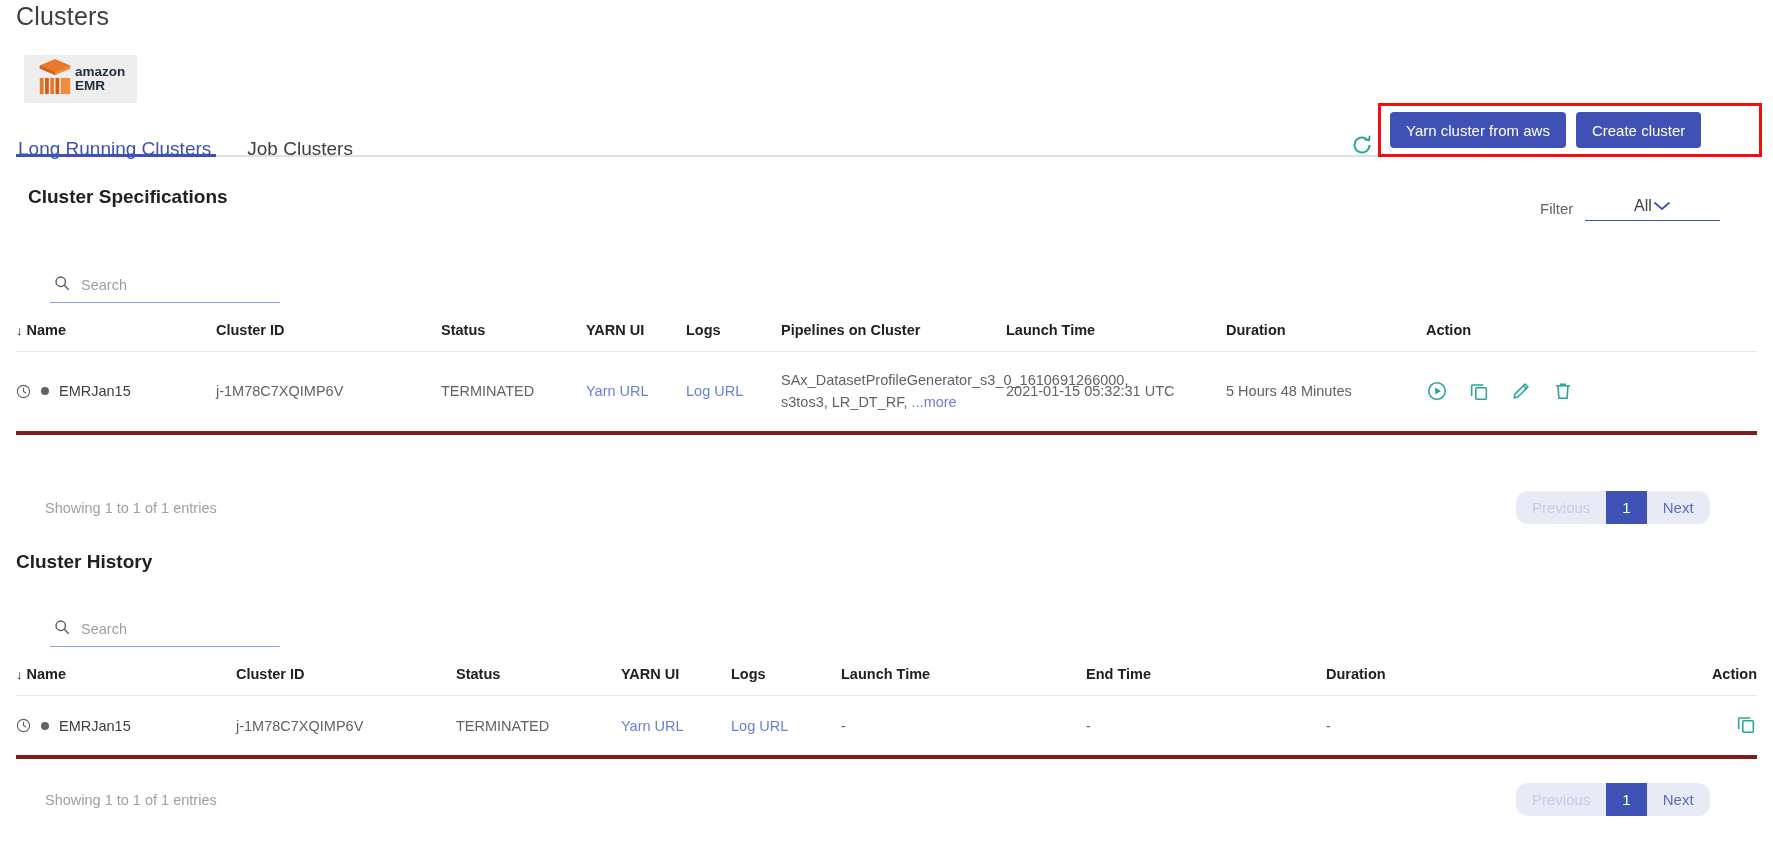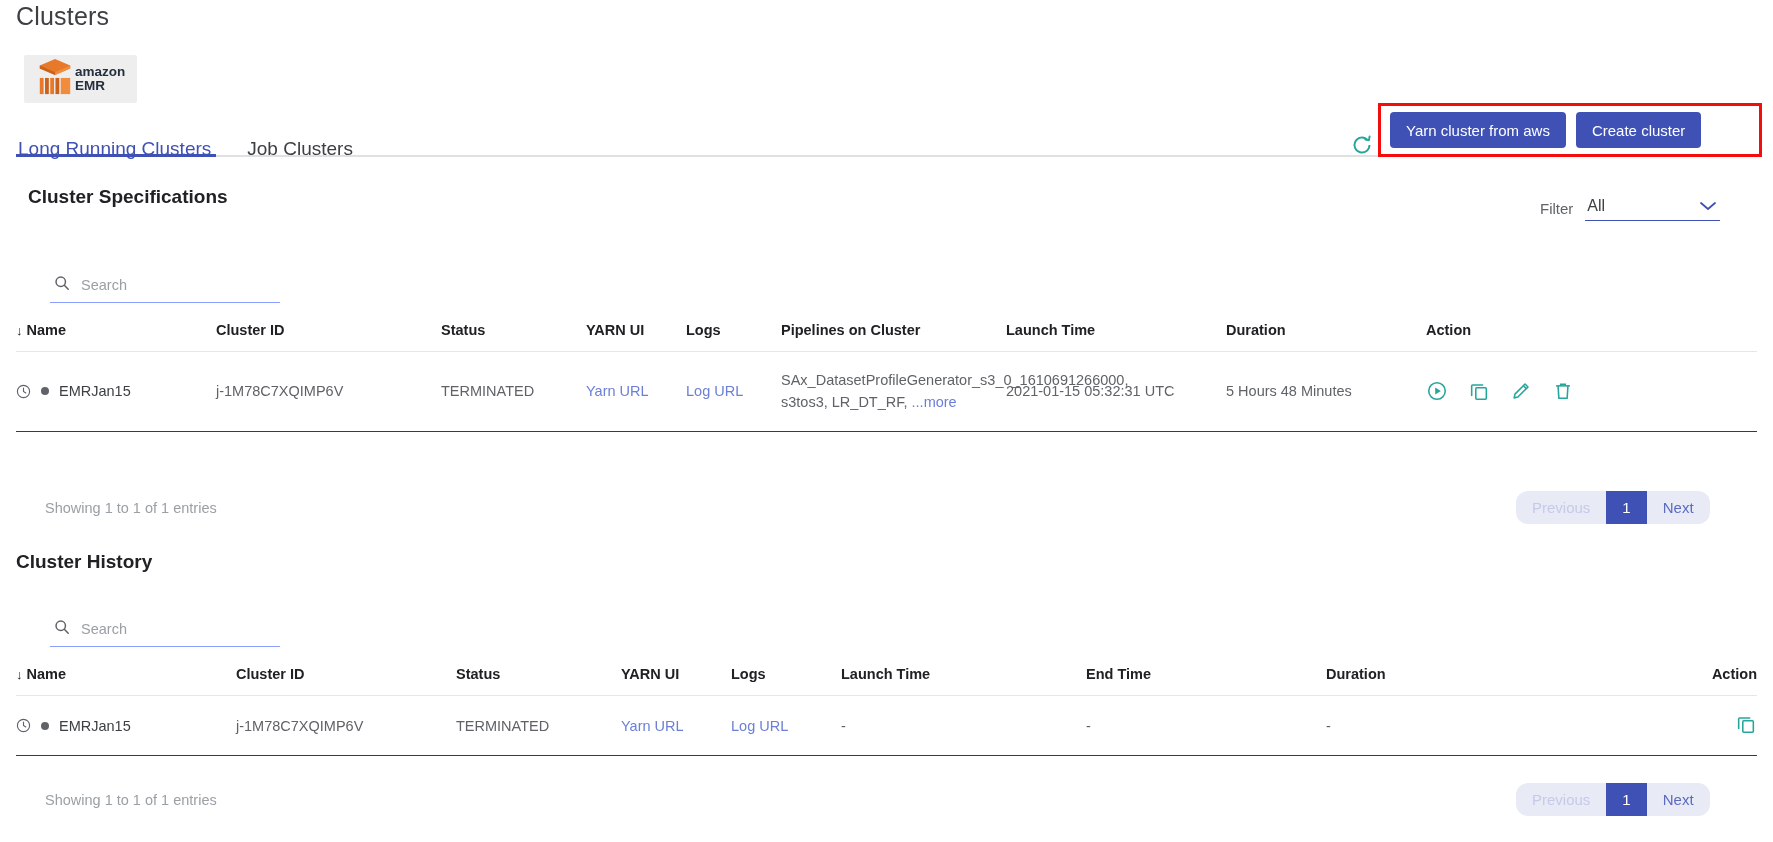"All" .filter-select { justify-content: space-between -> center }
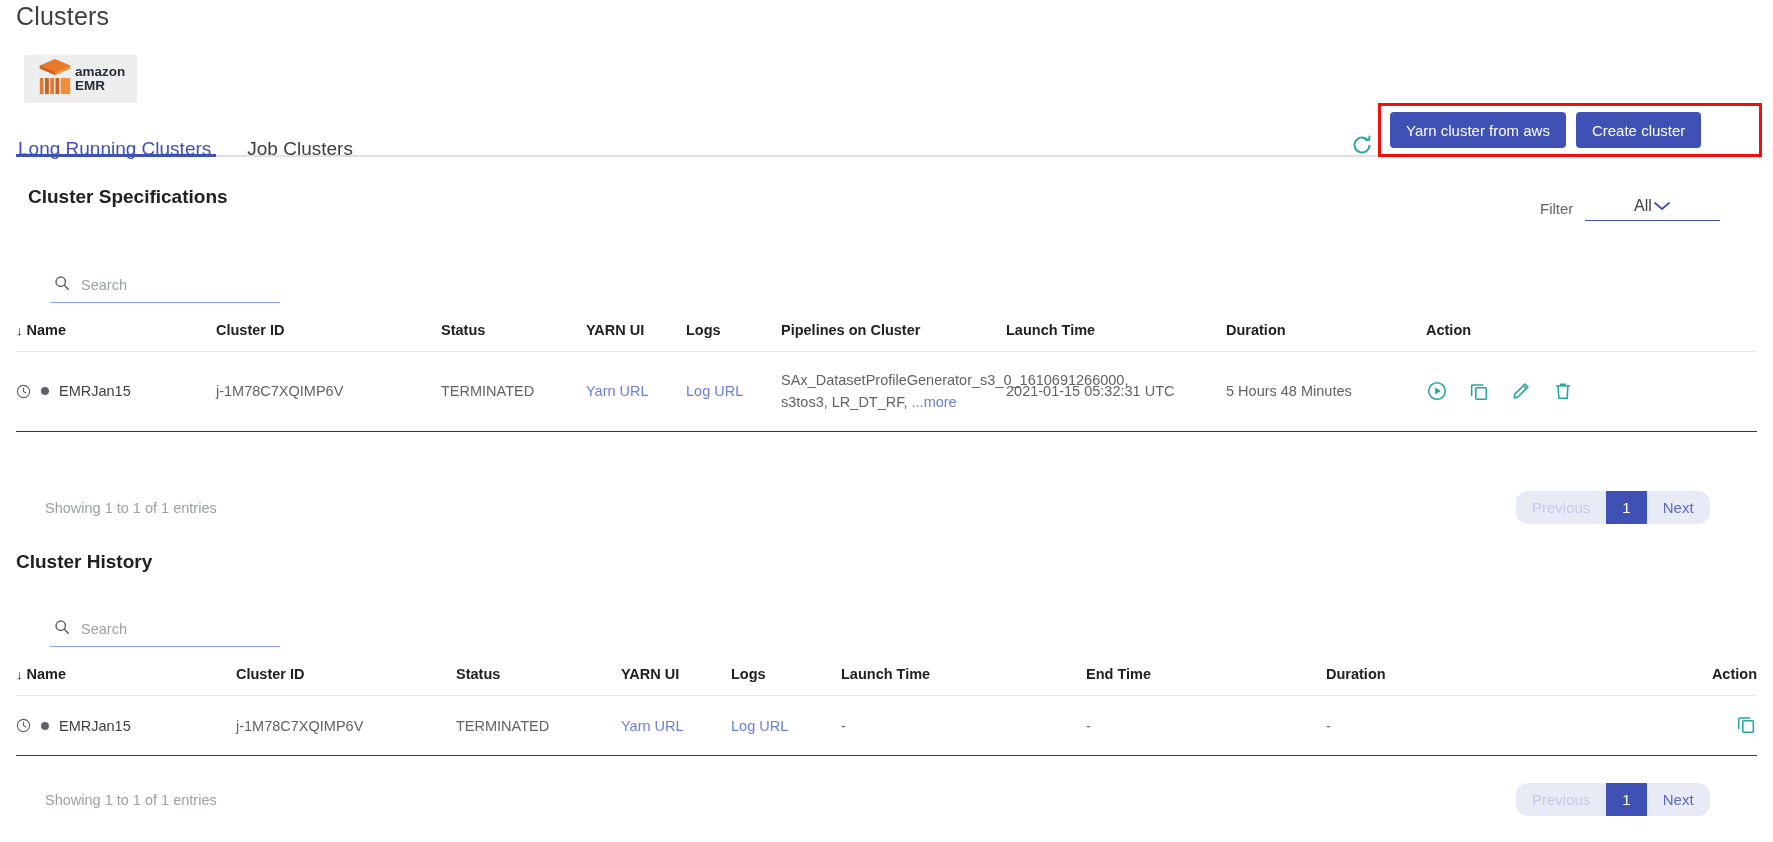"EMRJan15" .tbl tbody tr { border-bottom: 1px solid #7f1d1d -> 4px solid #7f1d1d }
